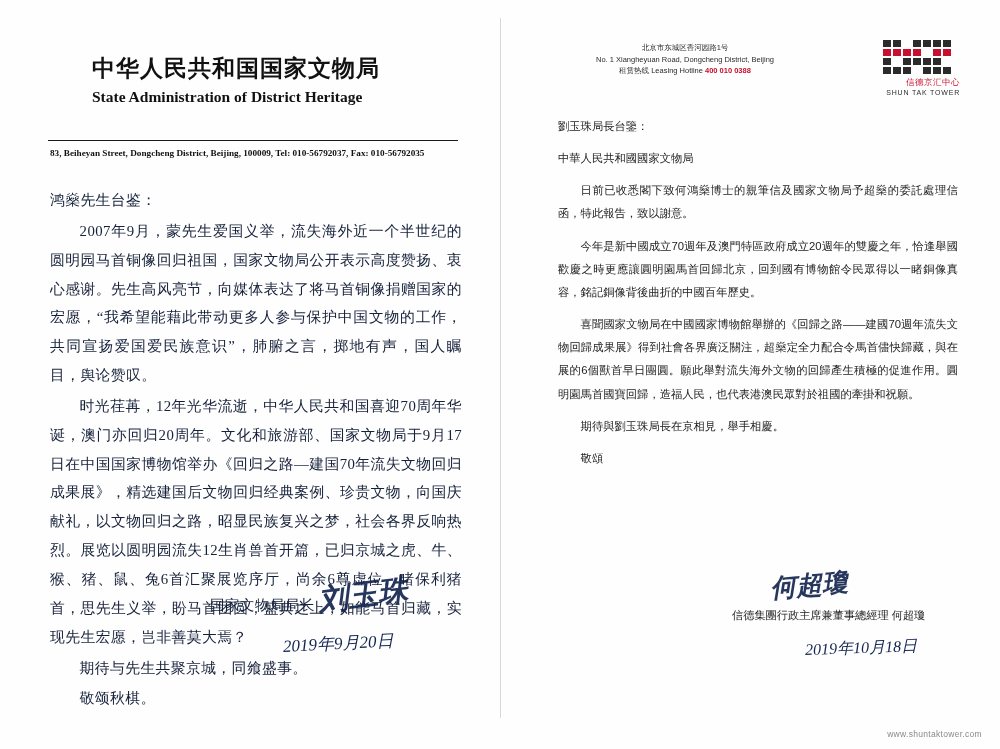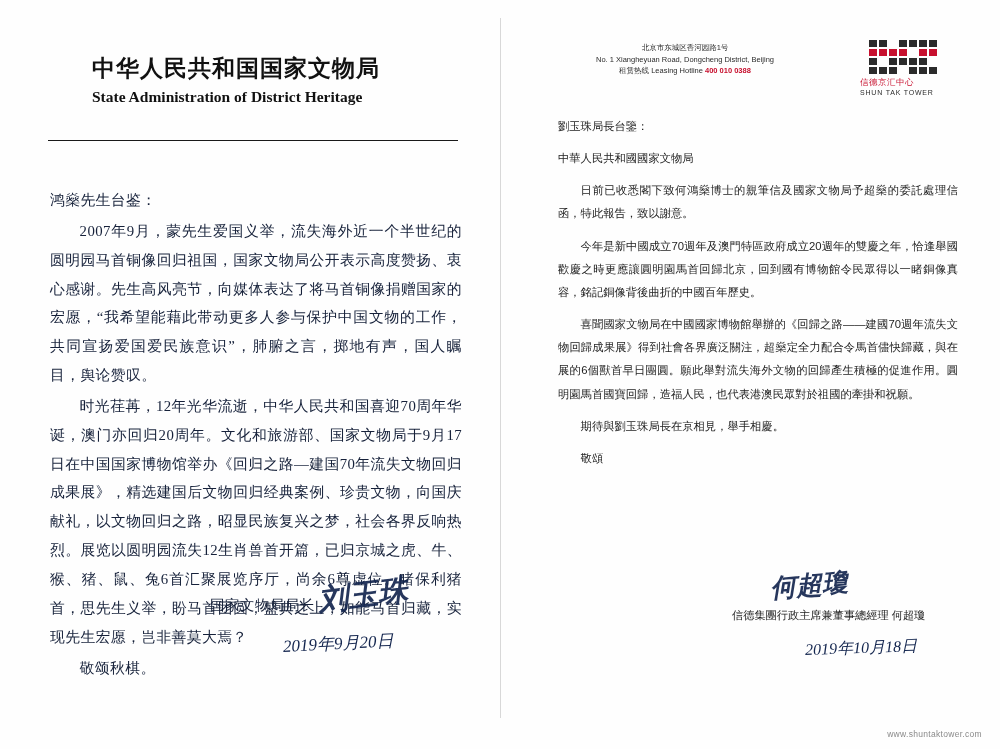"信德京汇中心" .logo-box { right: 54px -> 40px; text-align: left -> right }
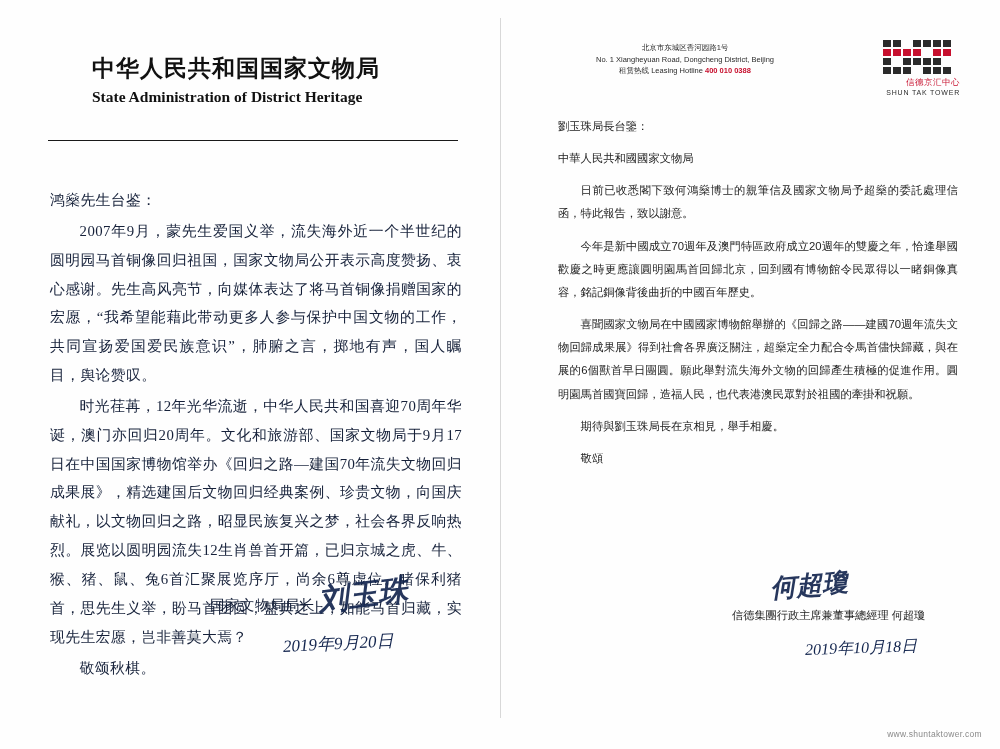"83, Beiheyan Street, Dongcheng District," div.lh-addr { html: none -> <div>83, Beiheyan Street, Dongcheng District, Beijing, 100009, Tel: 010-56792037, Fax: 010-56792035</div> }
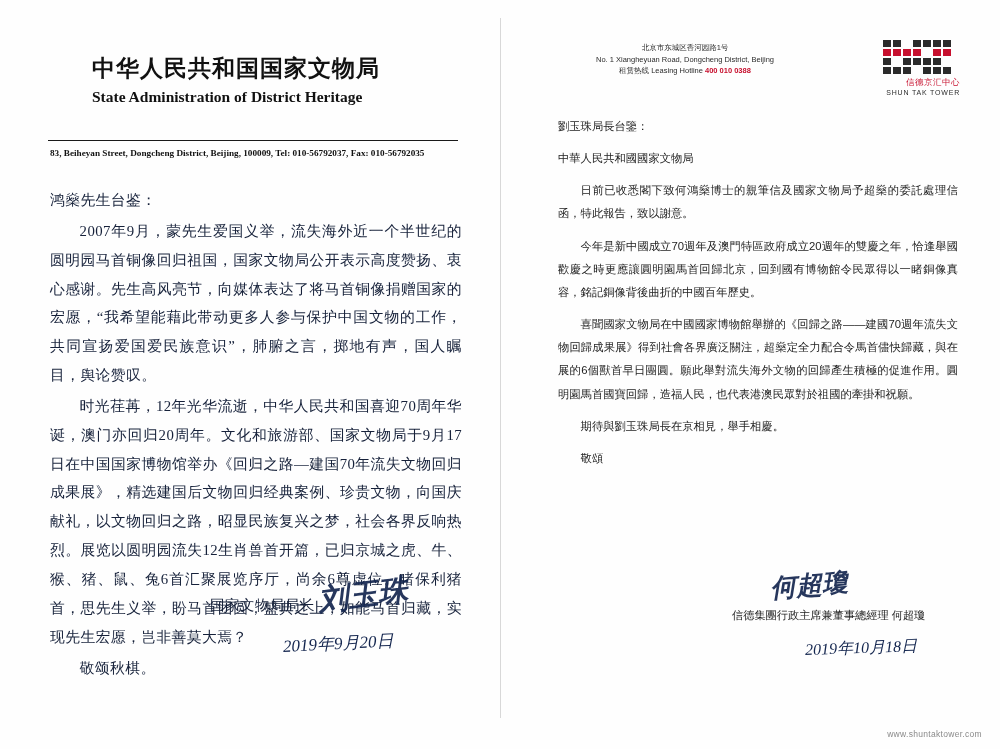"期待与先生共聚京城，同飨盛事。" p.p-indent { html: none -> <p>期待与先生共聚京城，同飨盛事。</p> }
